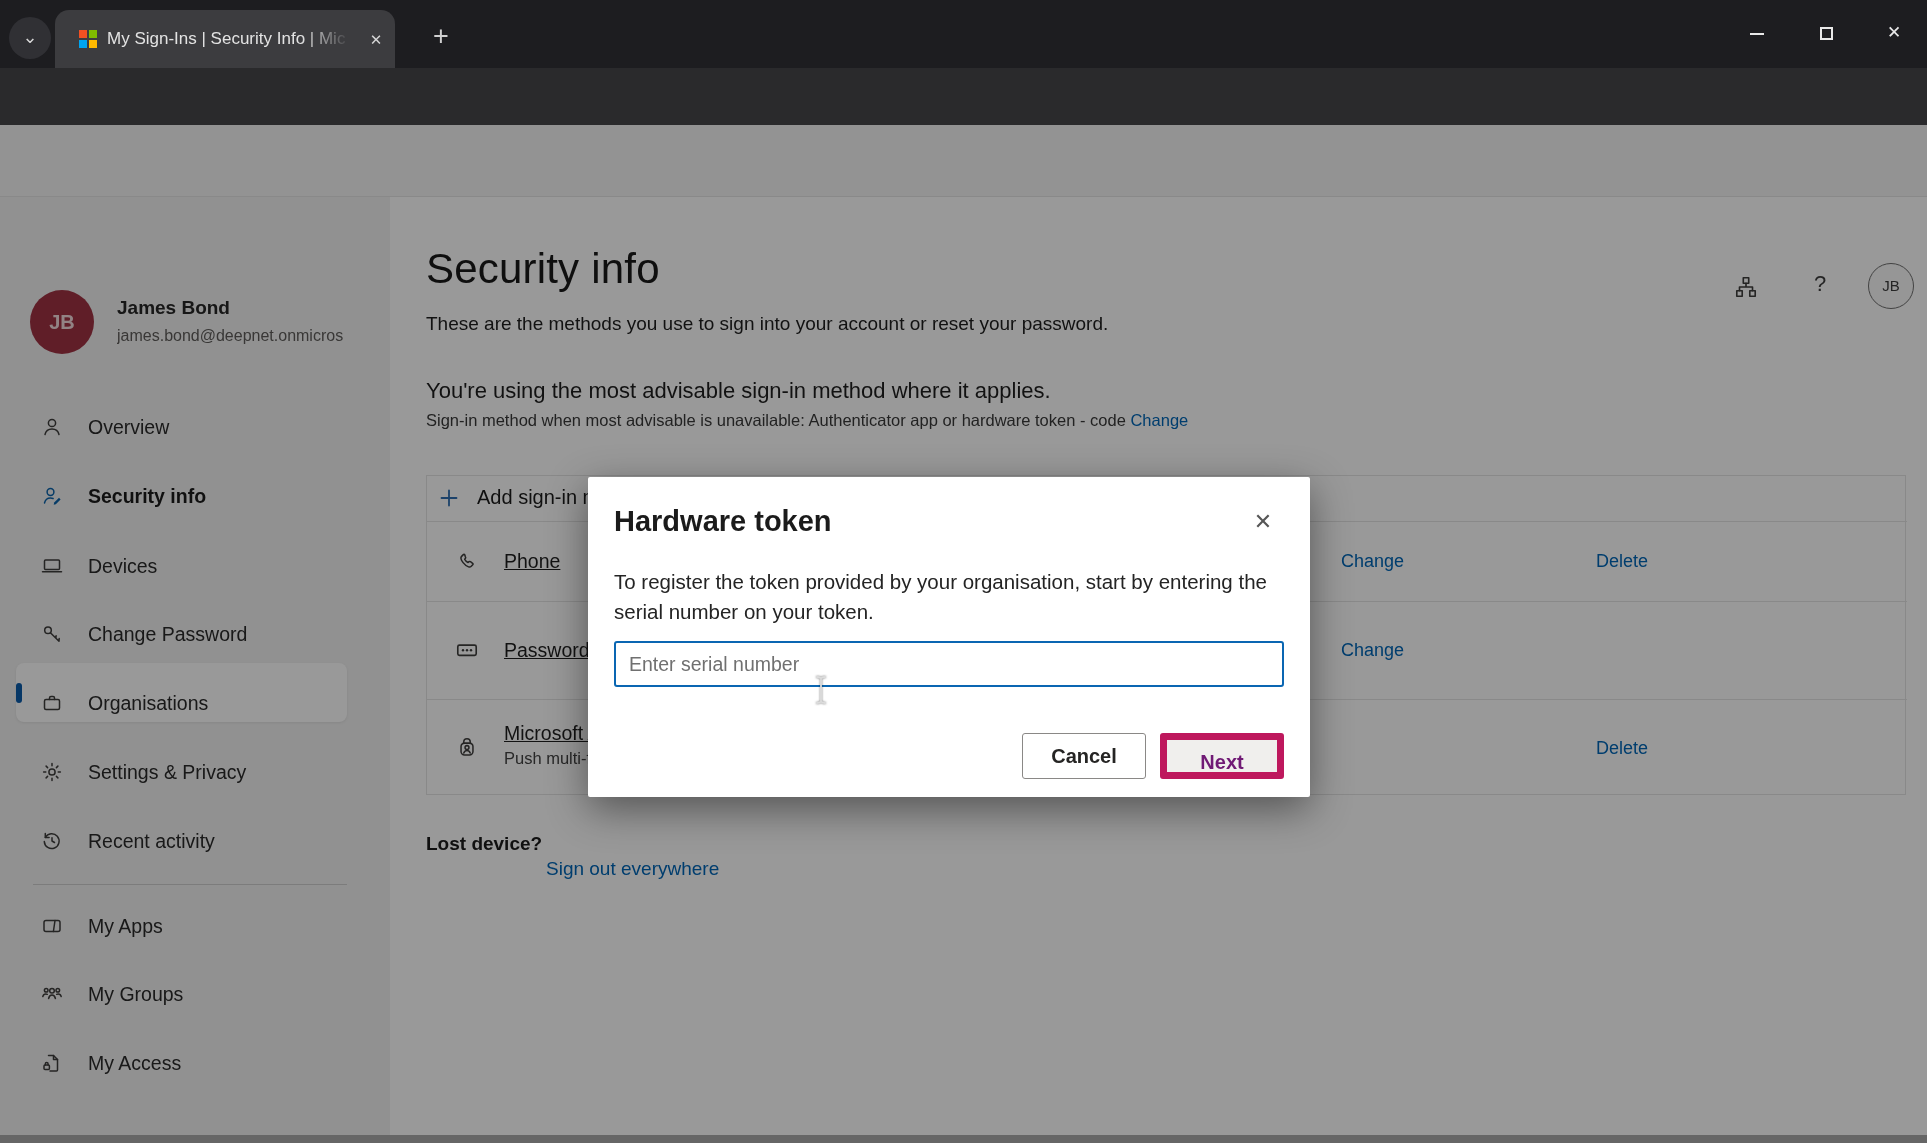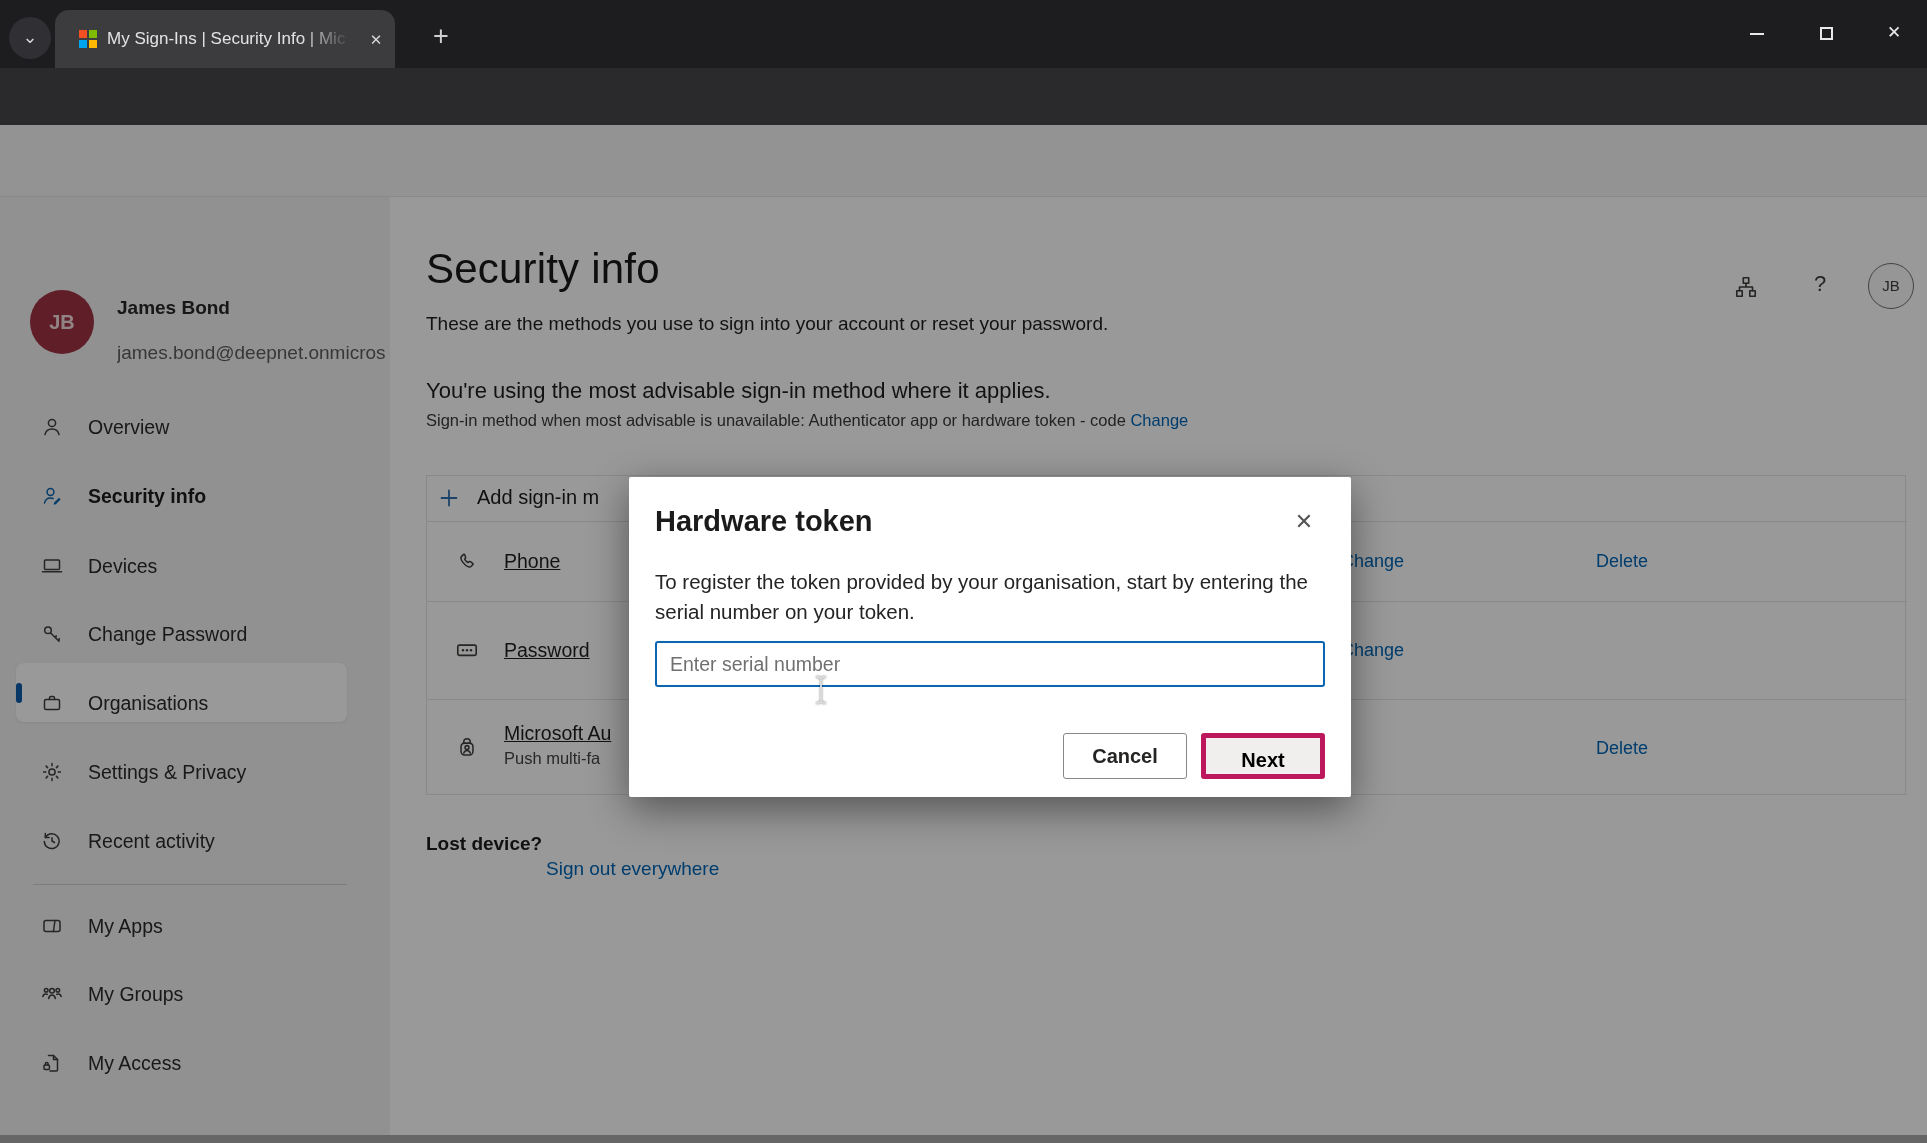"james.bond@deepnet.onmicros" .u-mail { font-size: 19px -> 16px; top: 342px -> 327px }
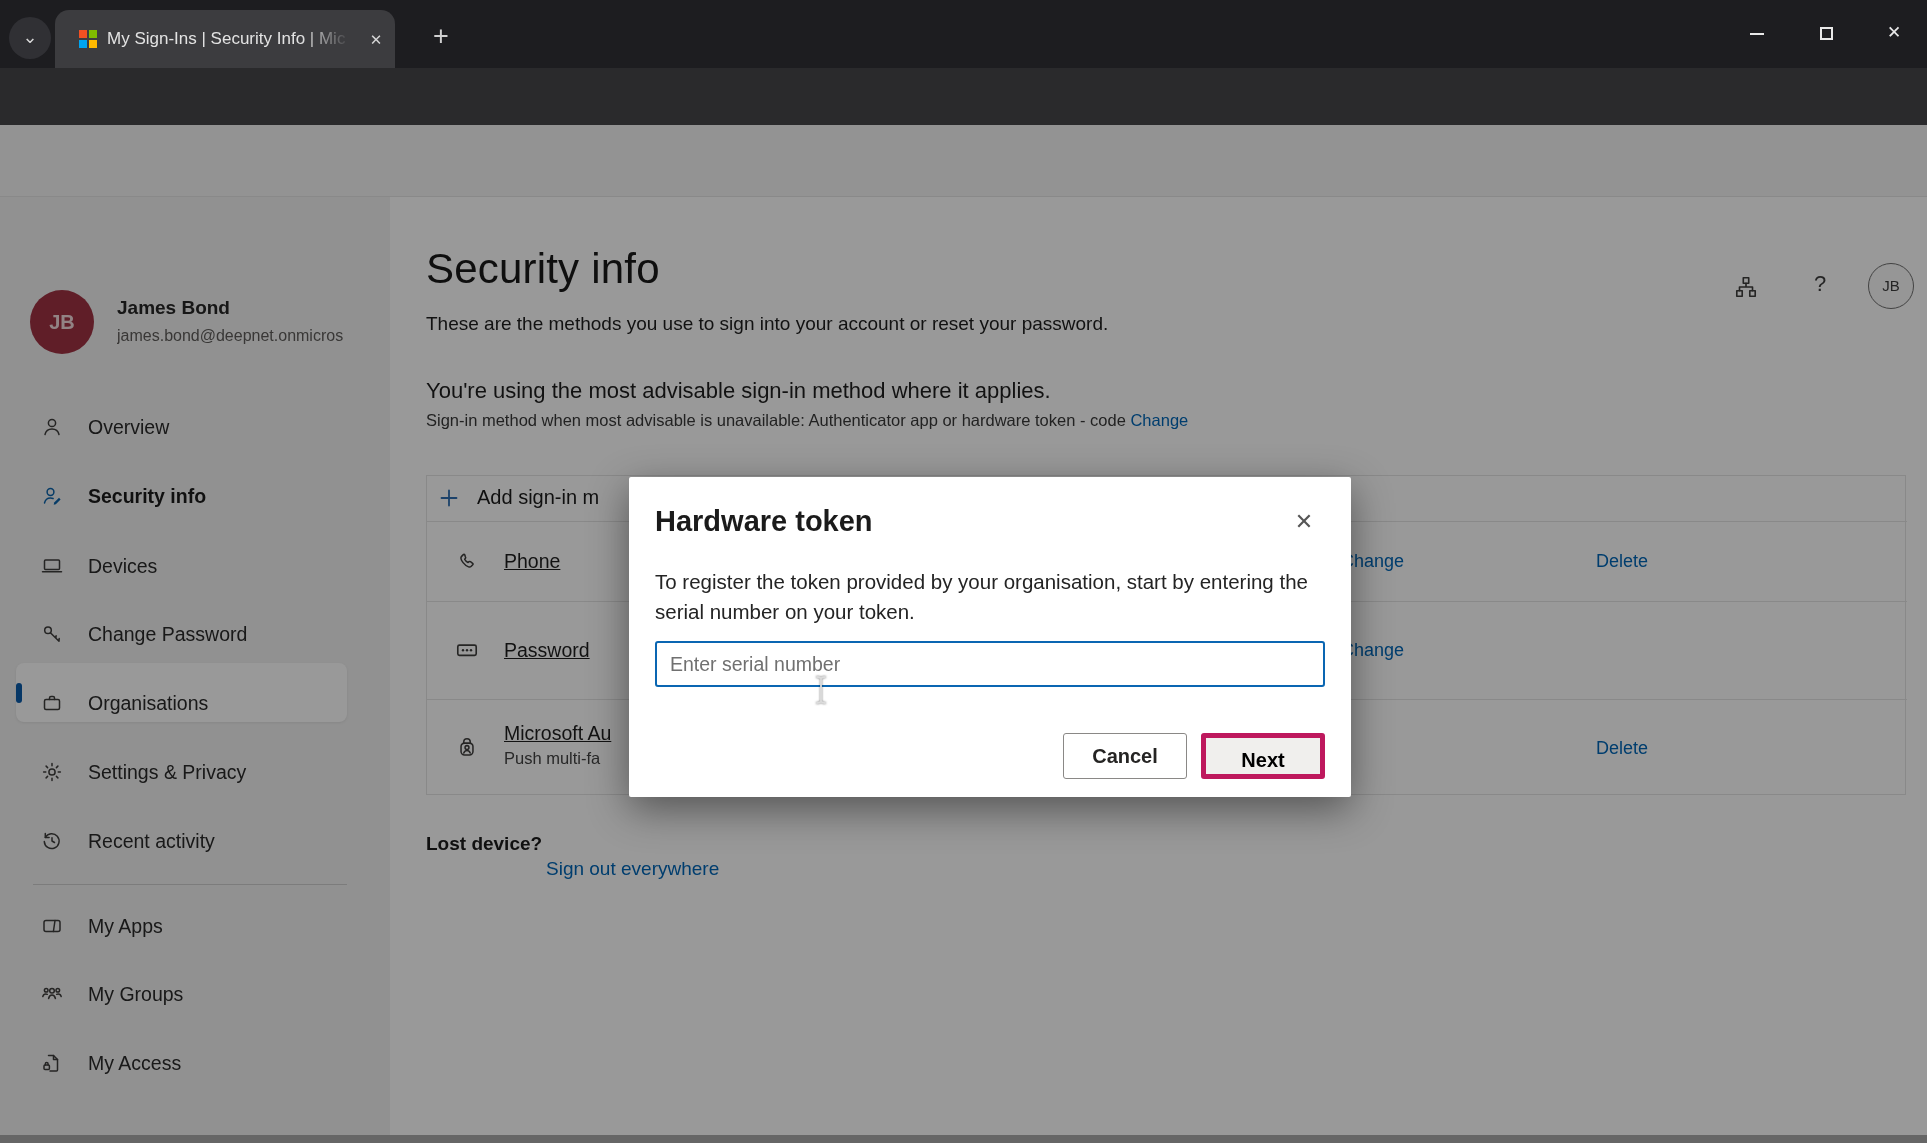"Hardware token" .modal { left: 629px -> 588px }
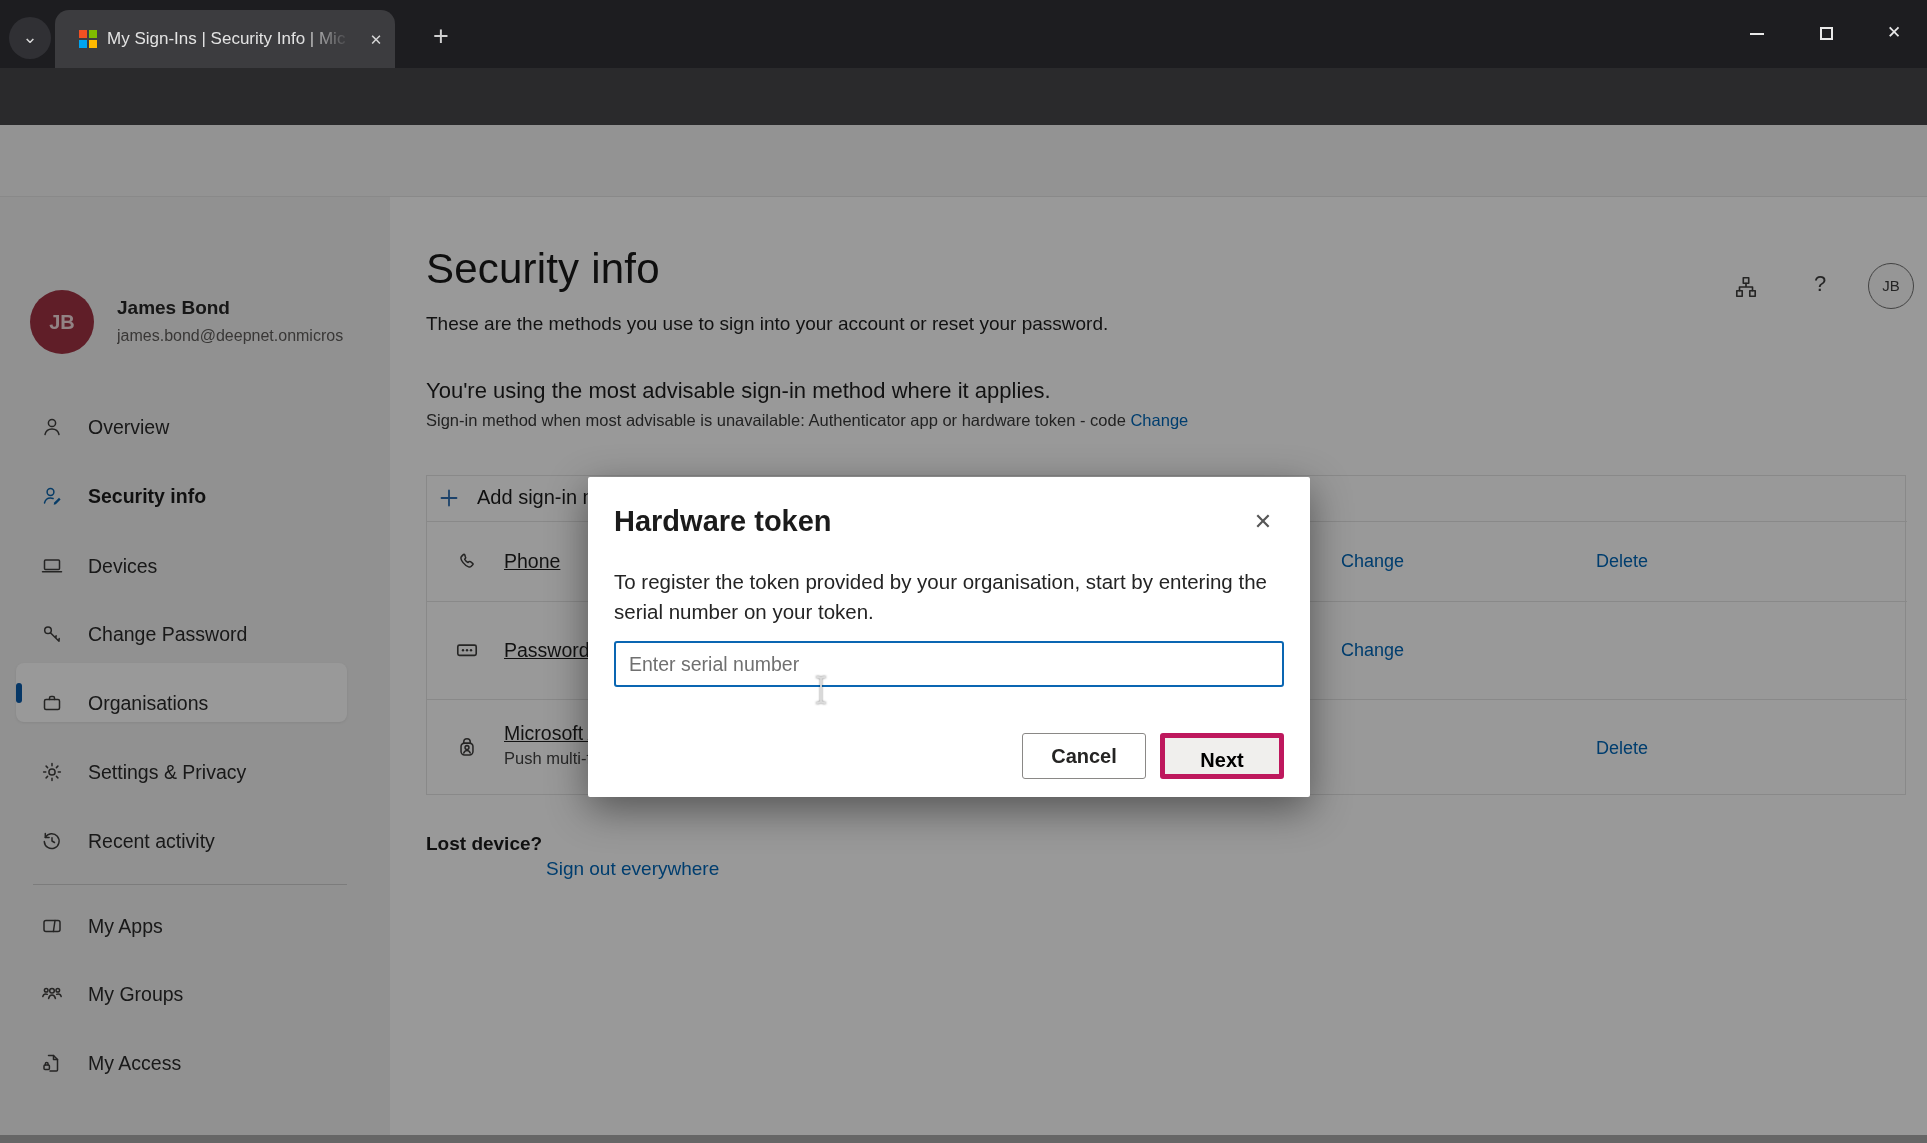"Next" .btn-next { border: 5px solid #be185d -> 7px solid #be185d; color: #000000 -> #701a75 }
